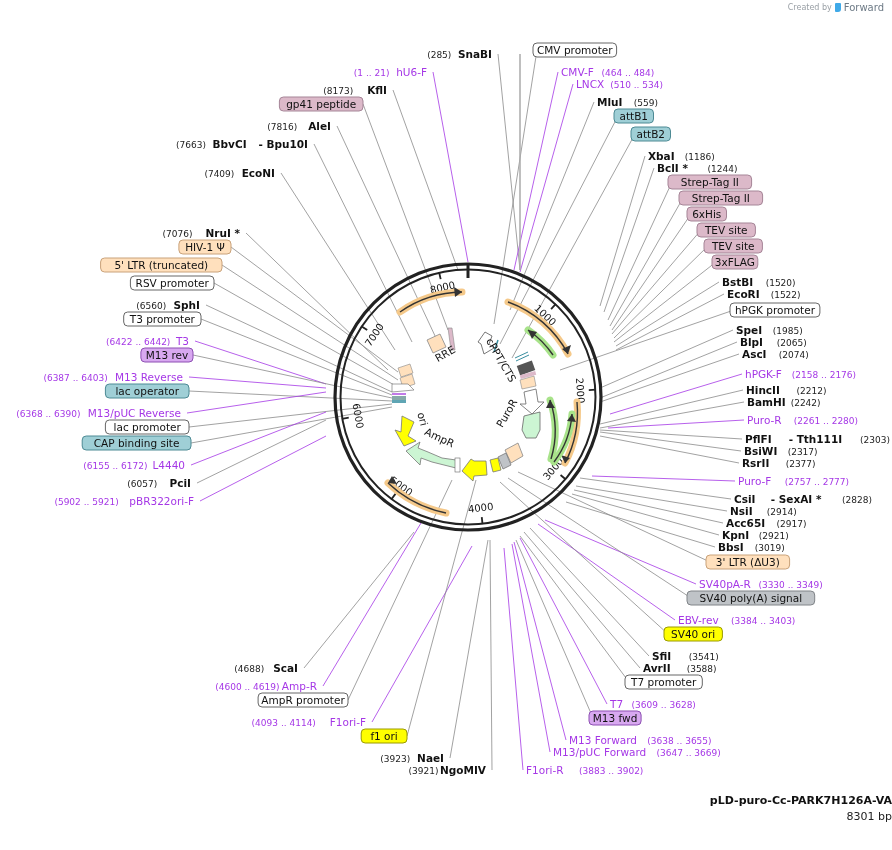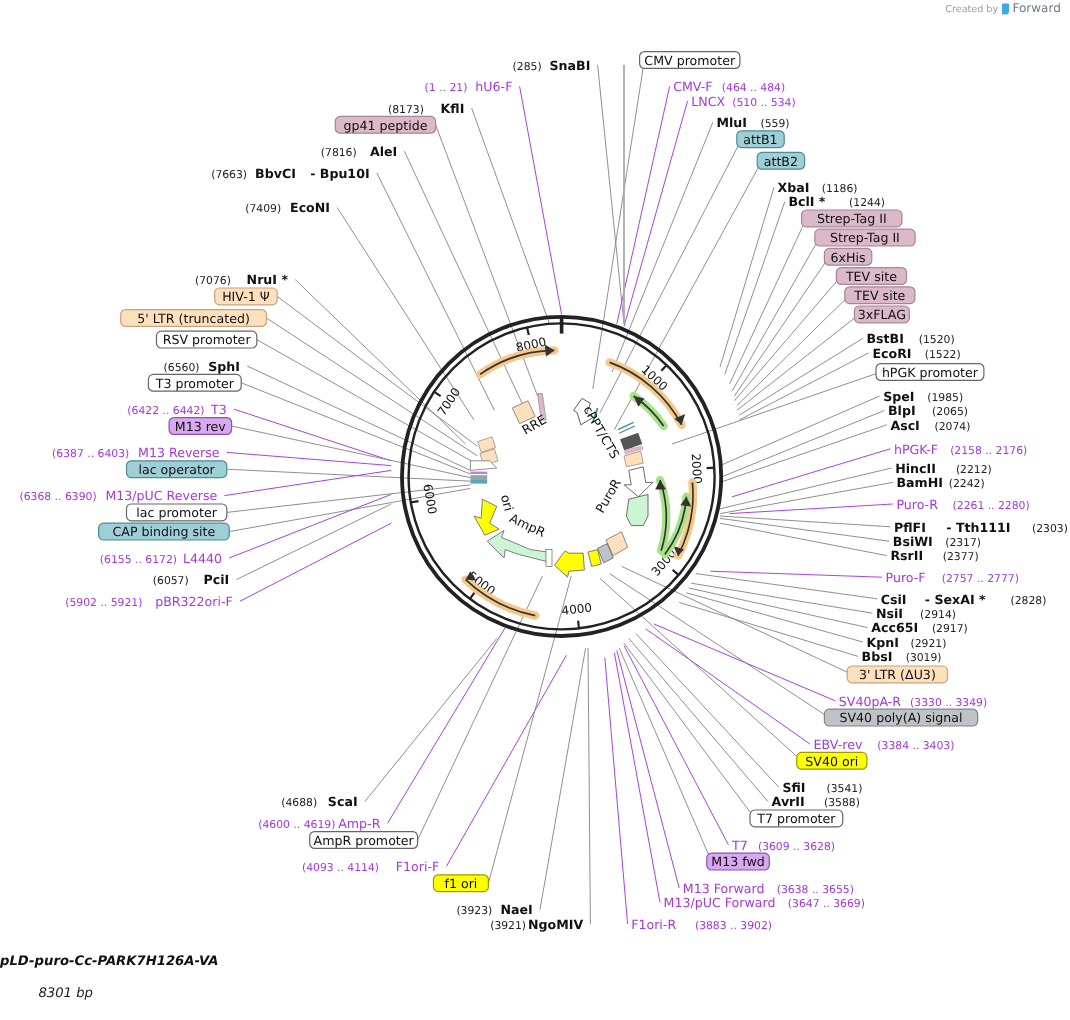"pLD-puro-Cc-PARK7H126A-VA" .title-block { font-style: italic -> none; text-align: left -> right }
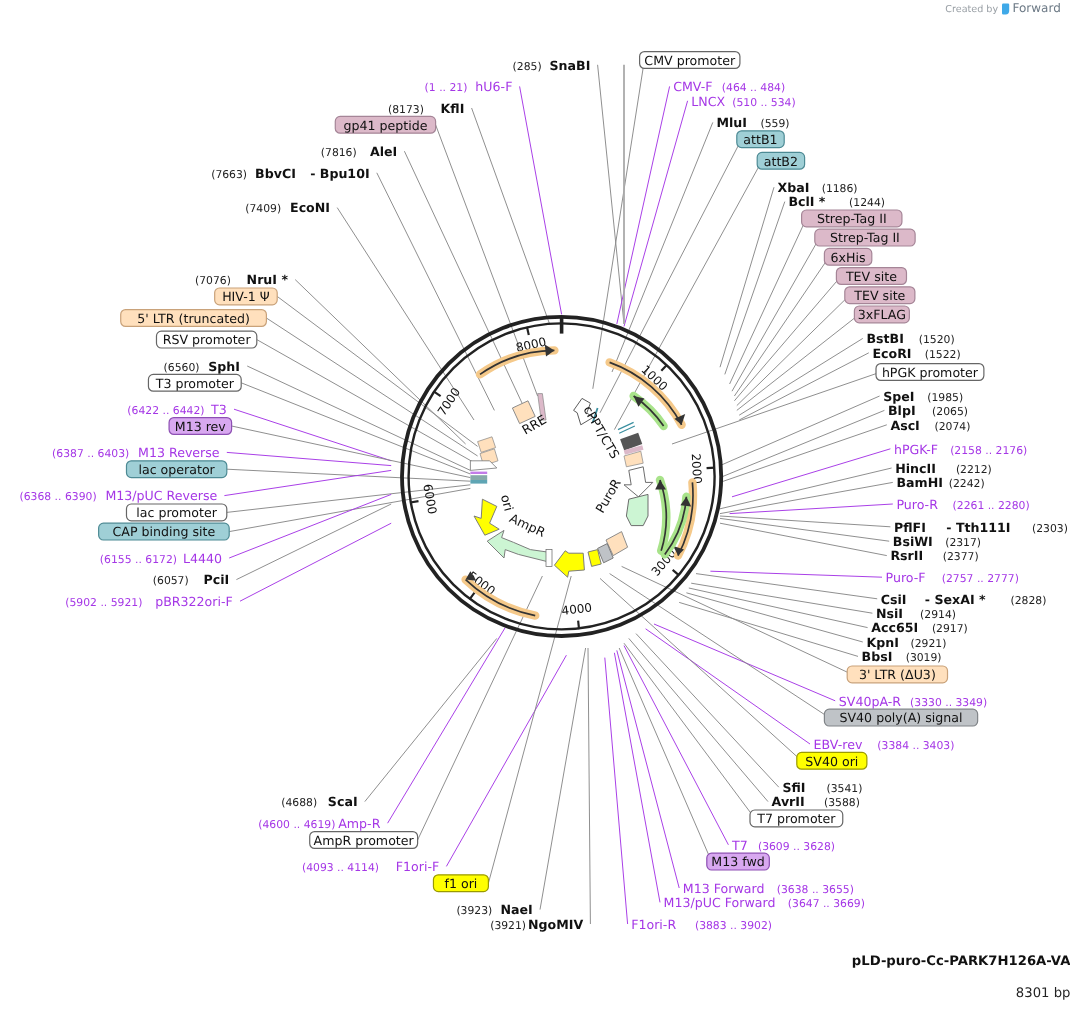"8301 bp" .title-block .len { margin-top: 14px -> 3px }
